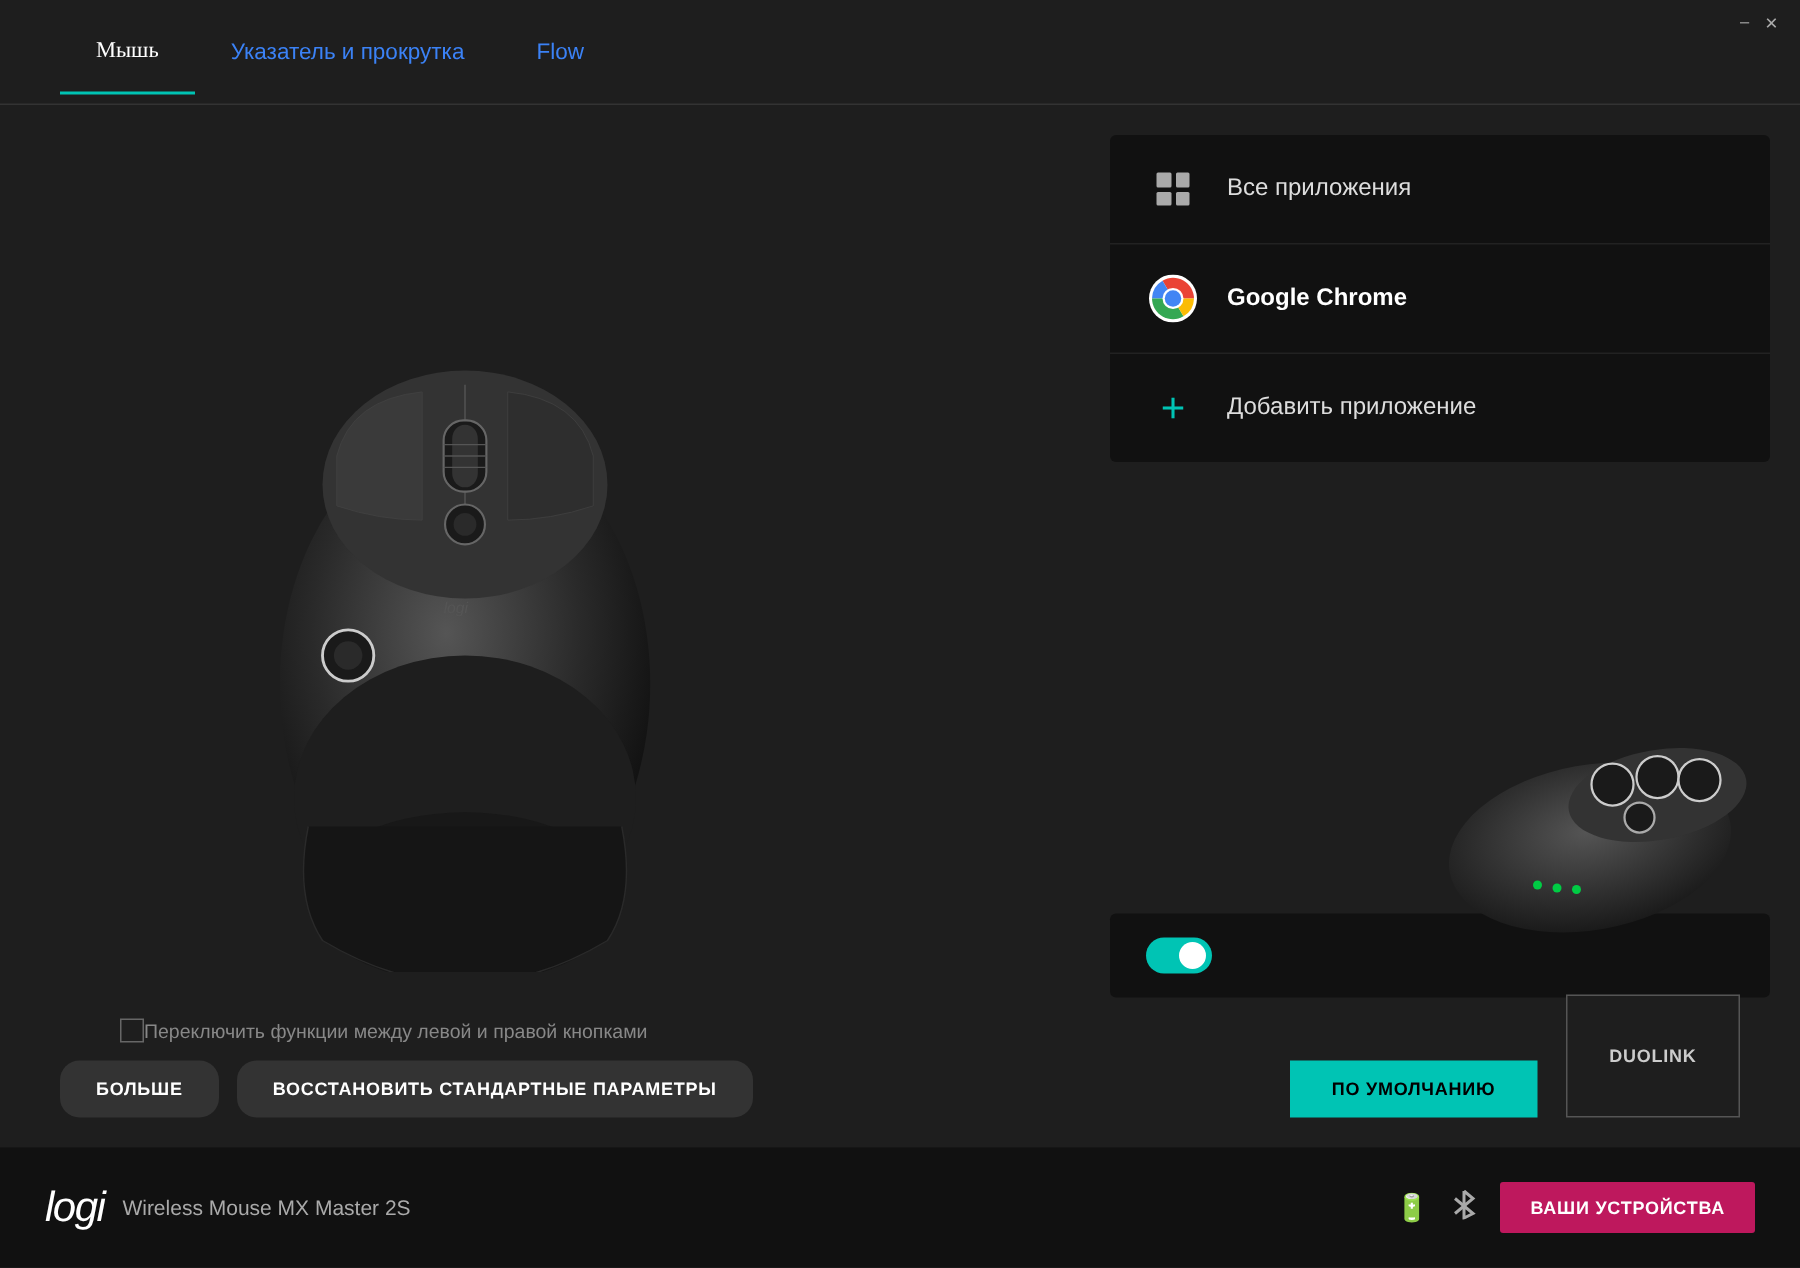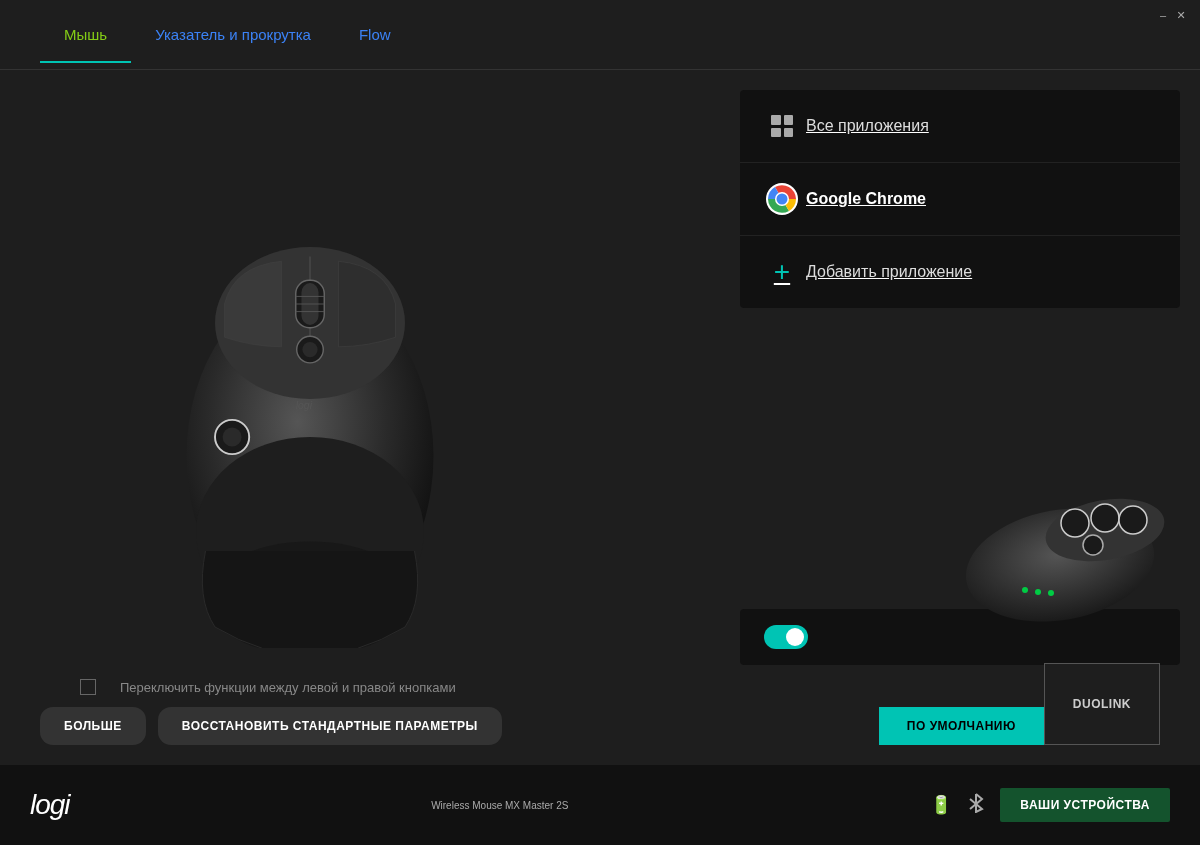"Мышь" .nav-tab.active { color: #84cc16 -> #ffffff; font-family: none -> Liberation Serif, serif }
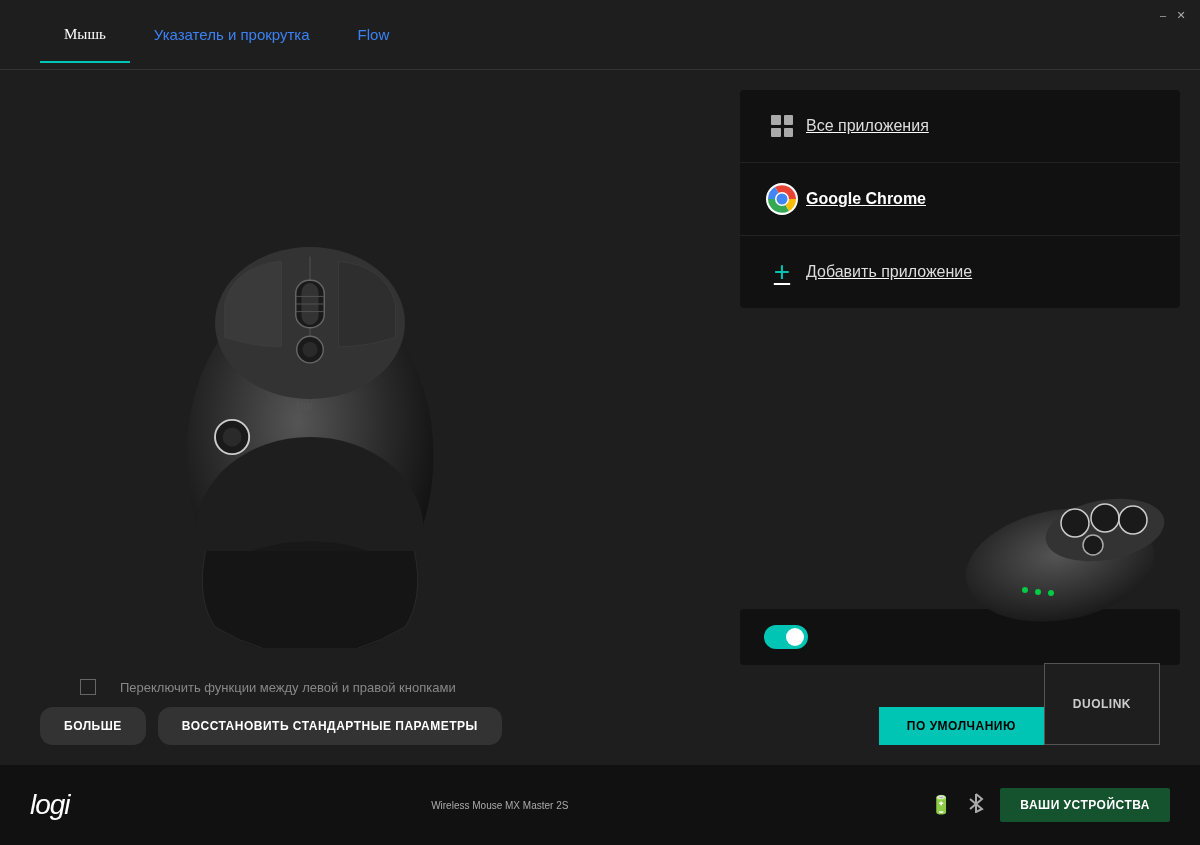"Все приложения" .dropdown-item { gap: 6px -> 18px; text-decoration: underline -> none }
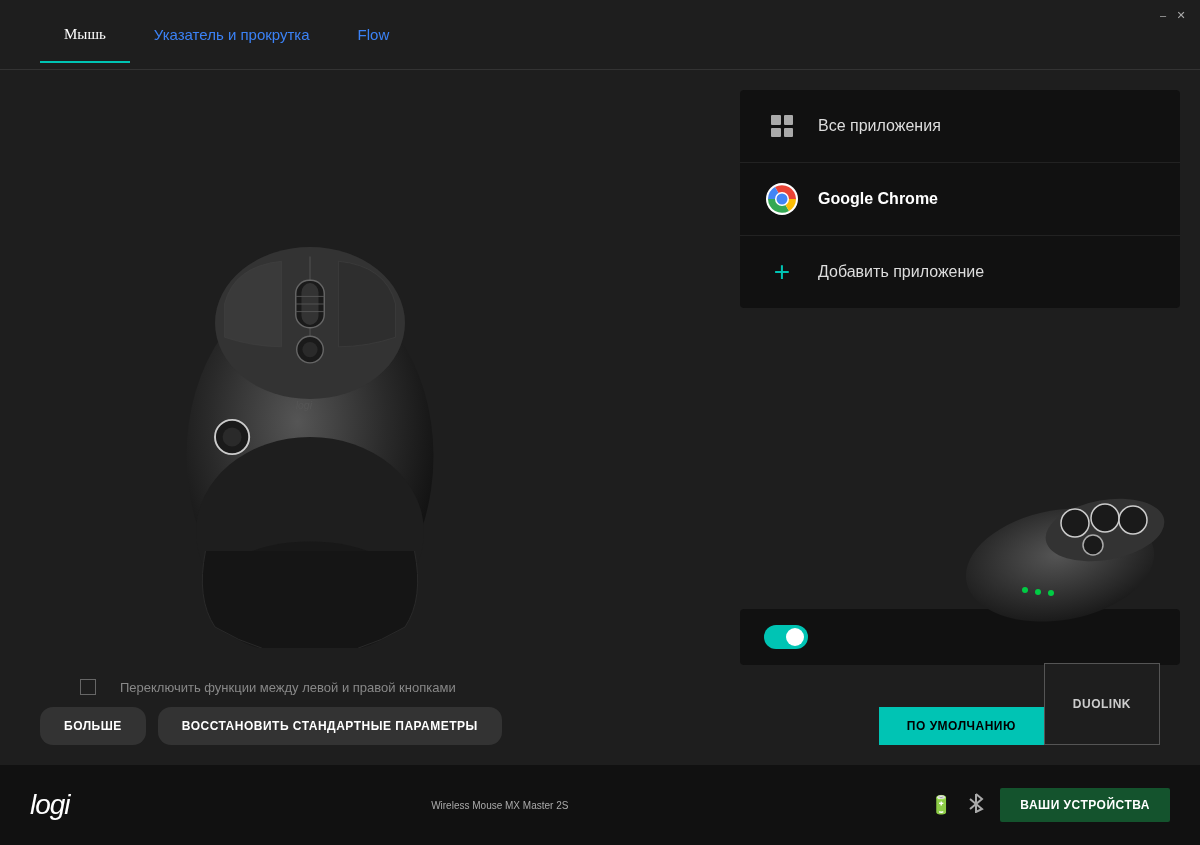"Переключить функции между левой и" .checkbox-row { gap: 24px -> 0 }
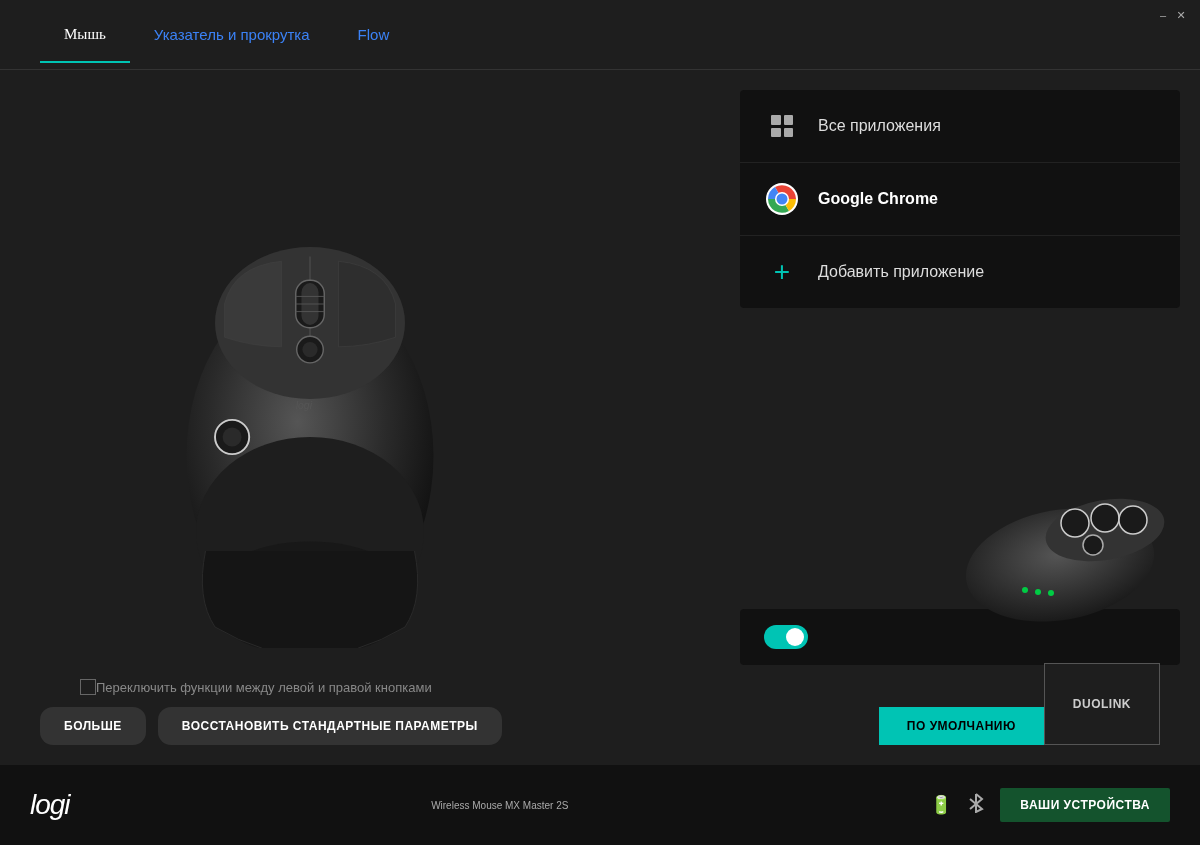"DUOLINK" .btn-outline { margin-left: none -> 19px }
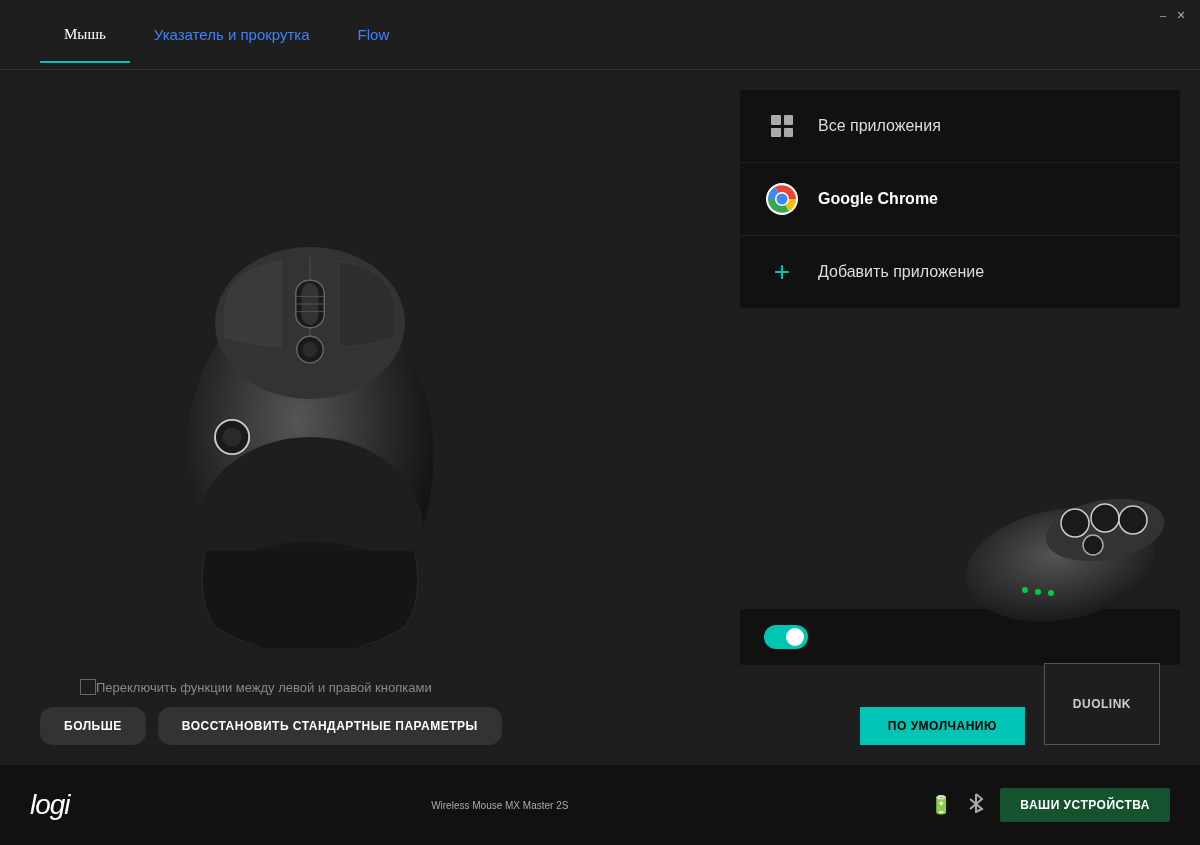"Wireless Mouse MX Master 2S" .footer-center { font-size: 10px -> 14px; padding-left: none -> 12px; text-align: center -> none }
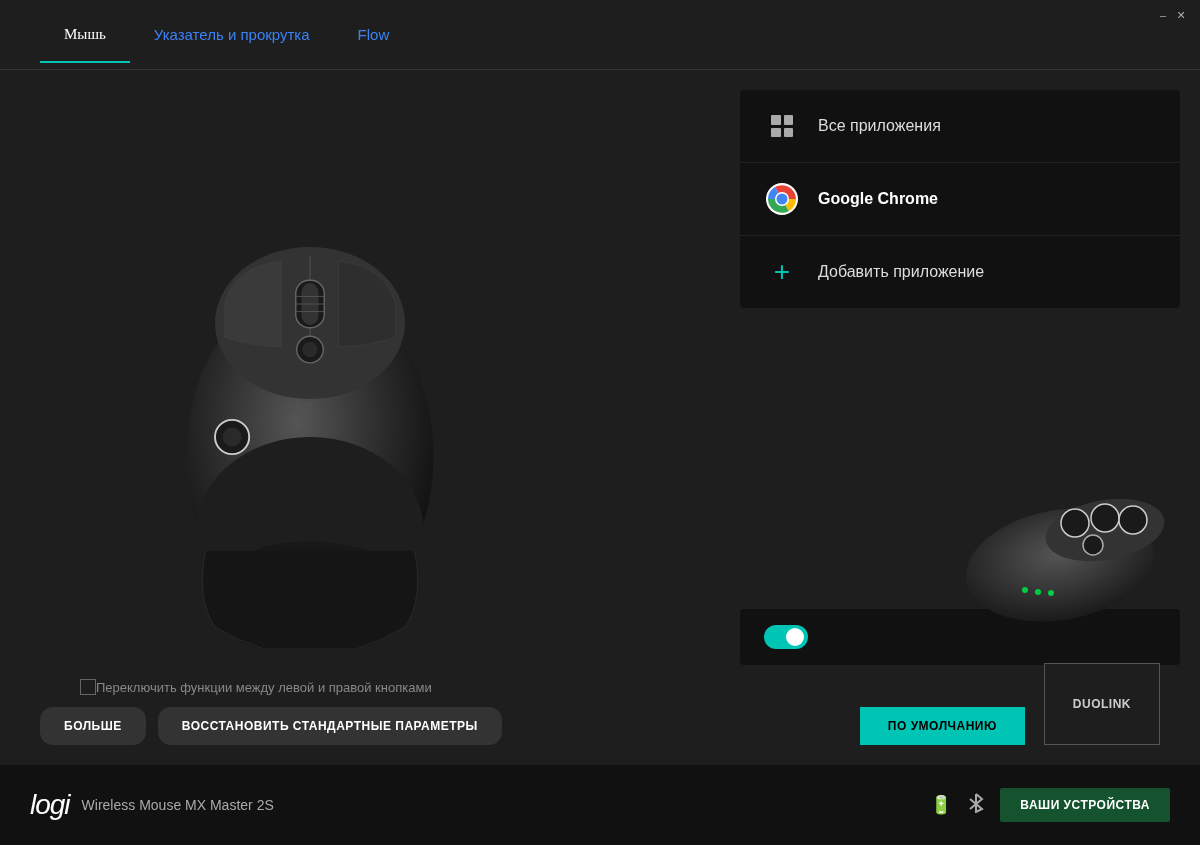"ВАШИ УСТРОЙСТВА" .devices-btn { background: #14532d -> #be185d }
